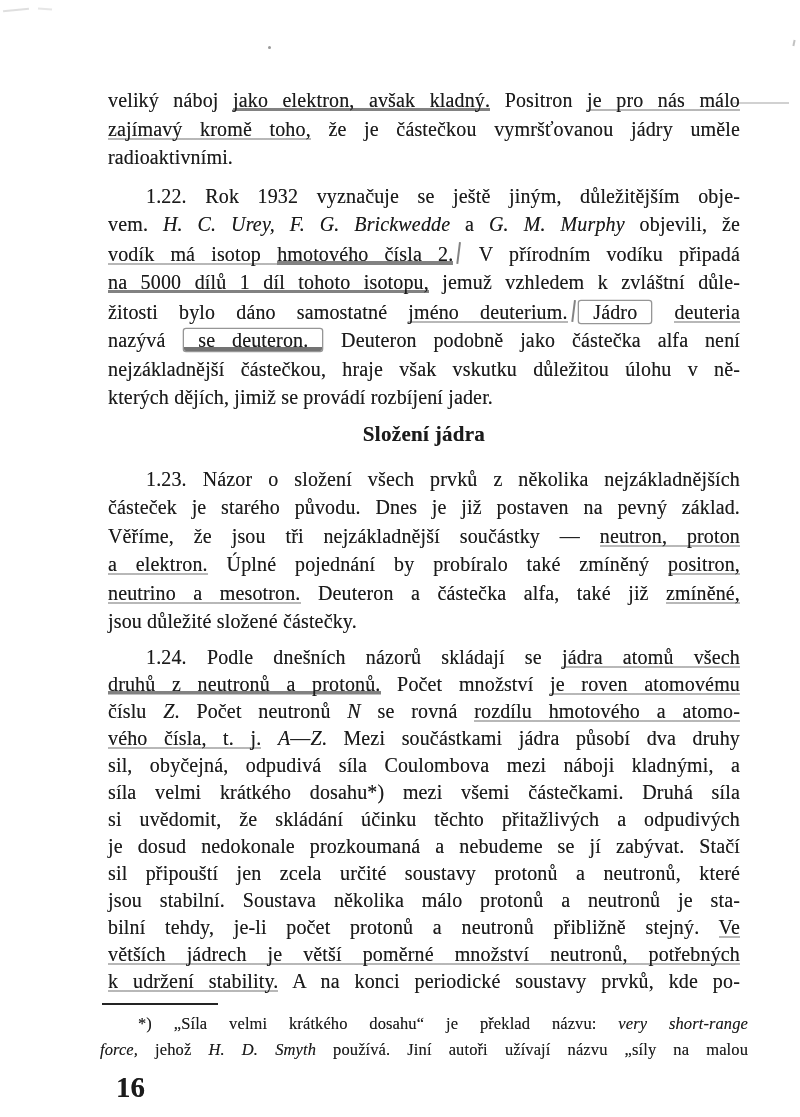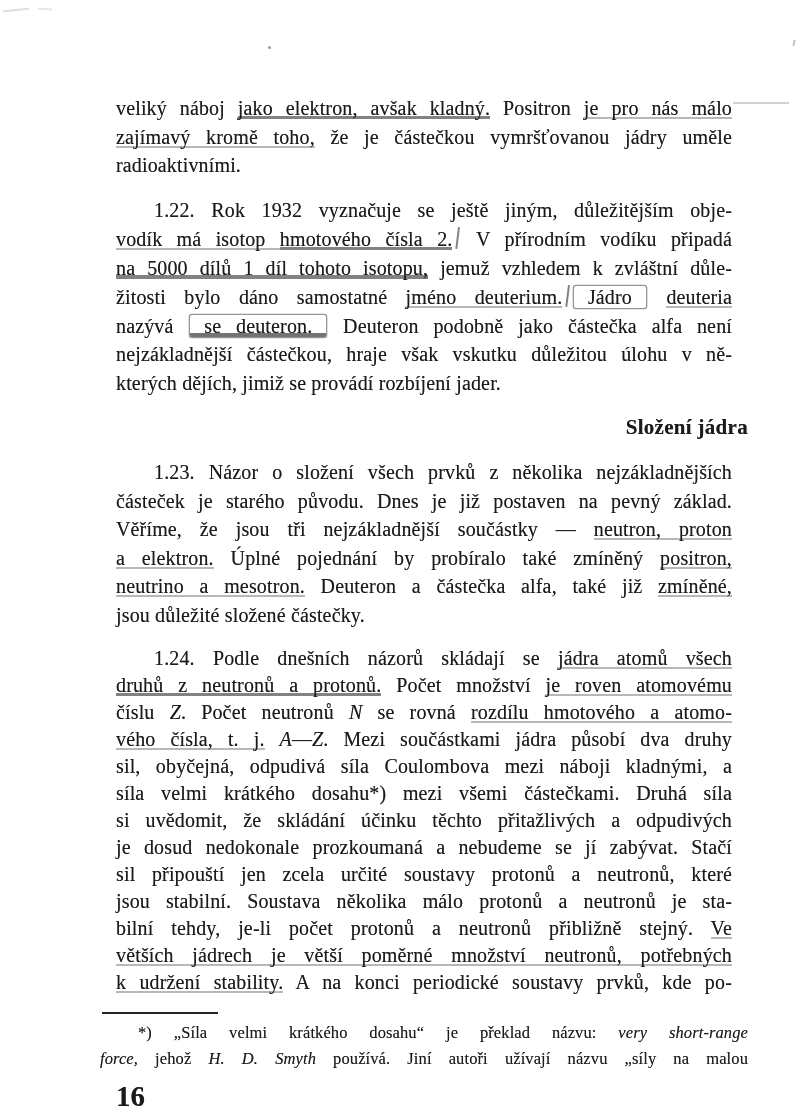"veliký náboj jako elektron, avšak" .para { margin: 16px -> 8px }
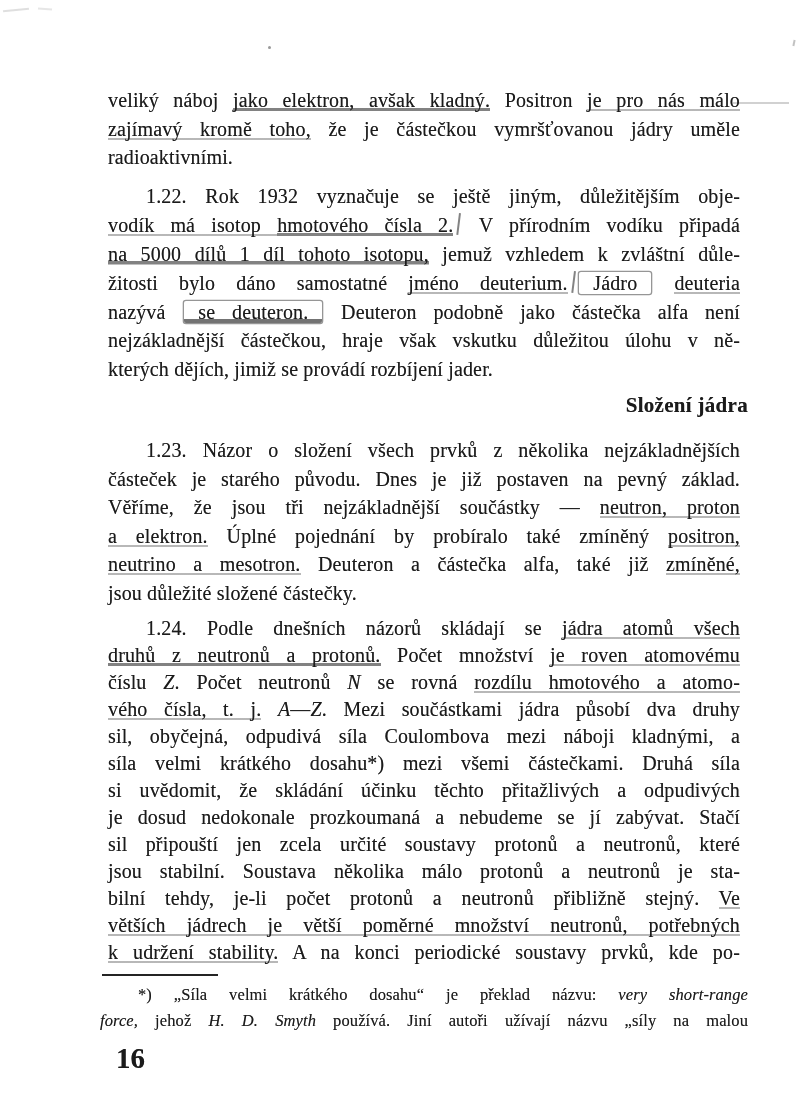"vem. H. C. Urey, F." div.line { html: none -> <div><span>vem. </span><span>H. C. Urey, F. G. Brickwedde</span><span> a </span><span>G. M. Murphy</span><span> objevili, že</span></div> }
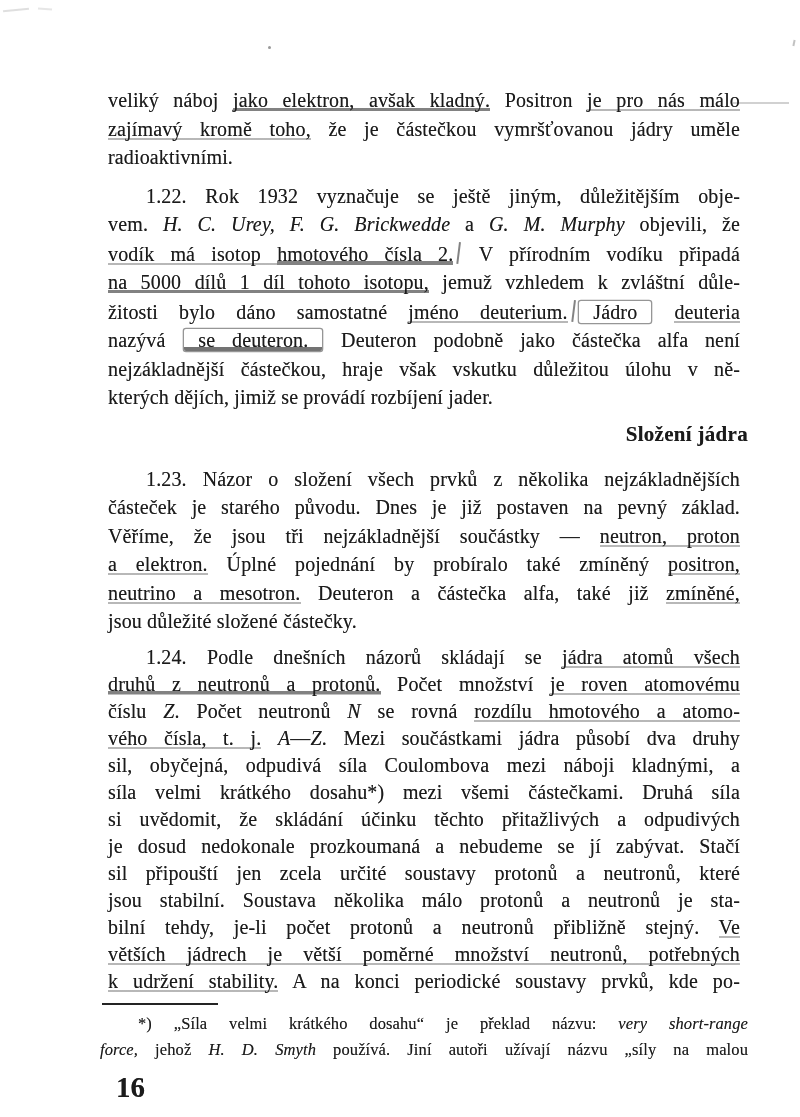"Složení jádra" .heading { text-align: right -> center }
